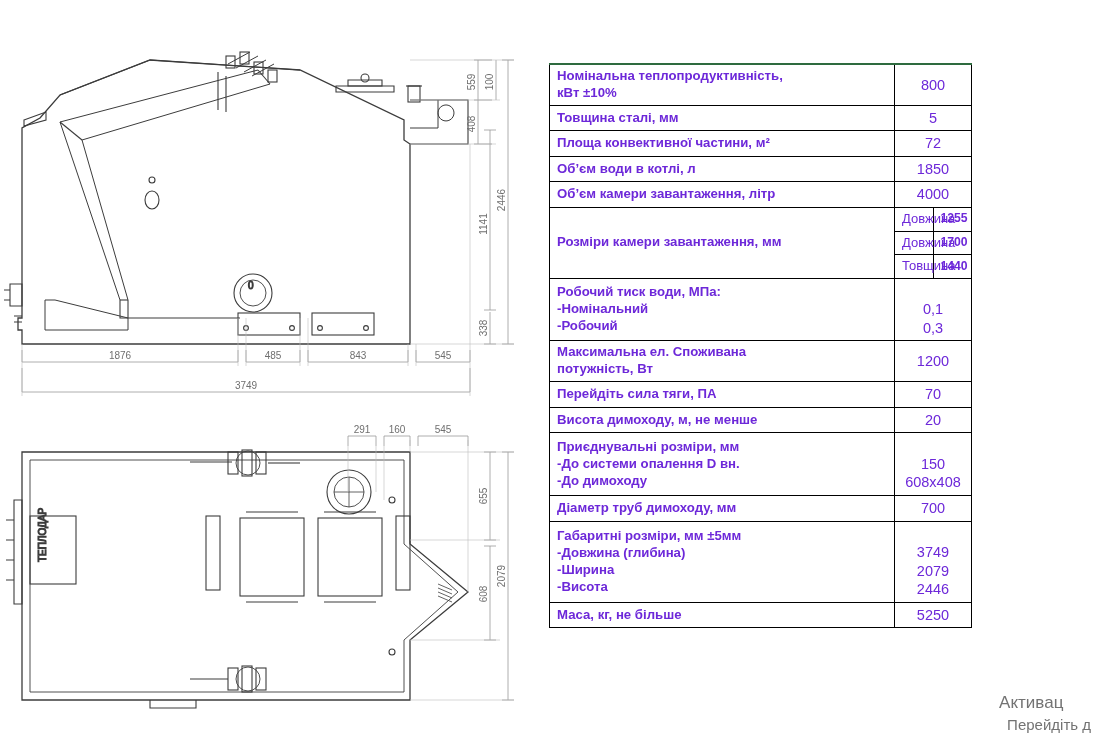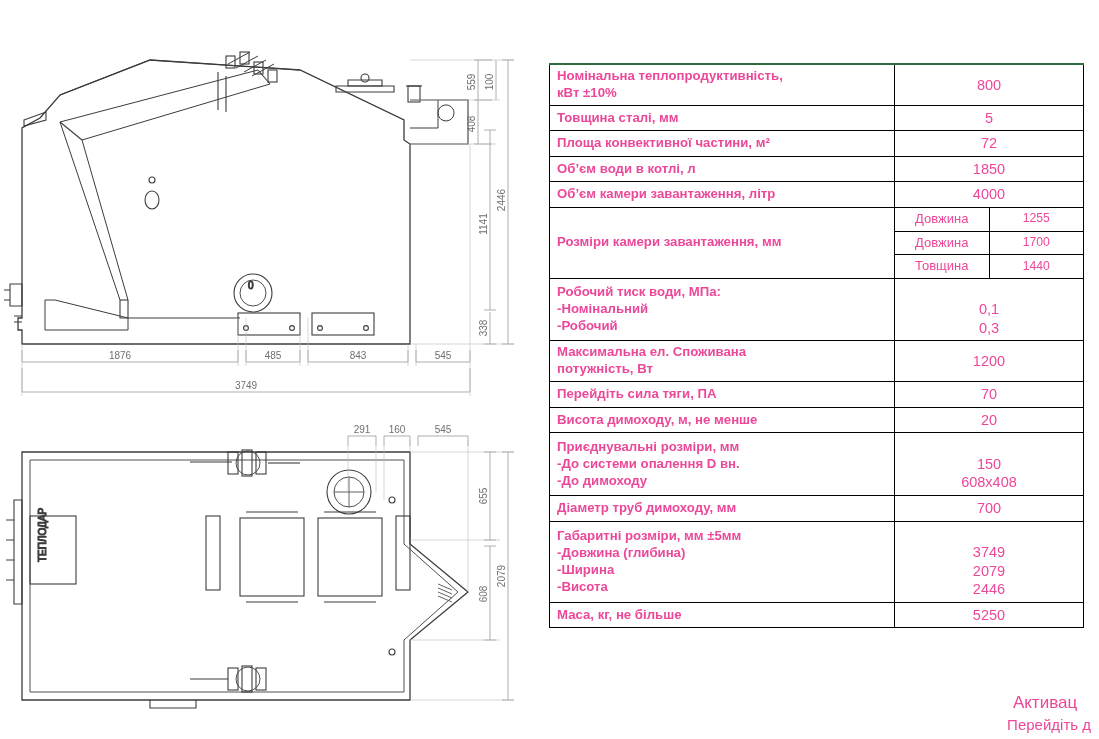"Номінальна теплопродуктивність," .spec-table { color: #ec4899 -> #6d28d9; width: 535px -> 423px }
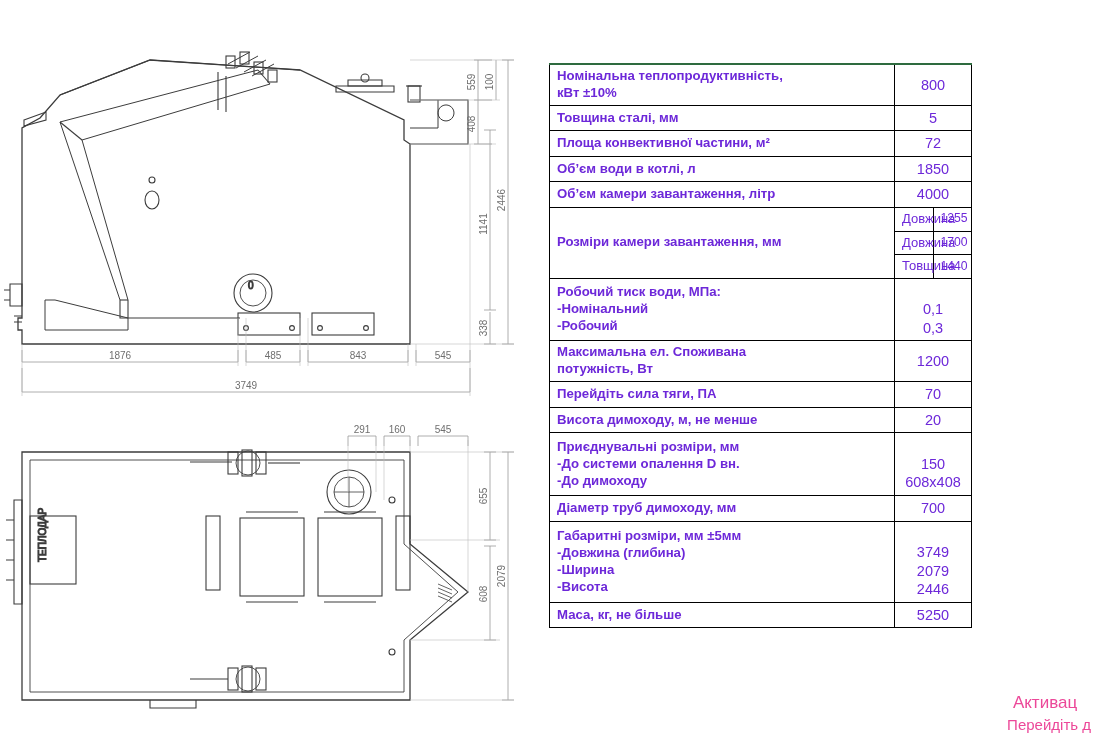"1255" .spec-table td.sub-value { font-weight: normal -> bold }
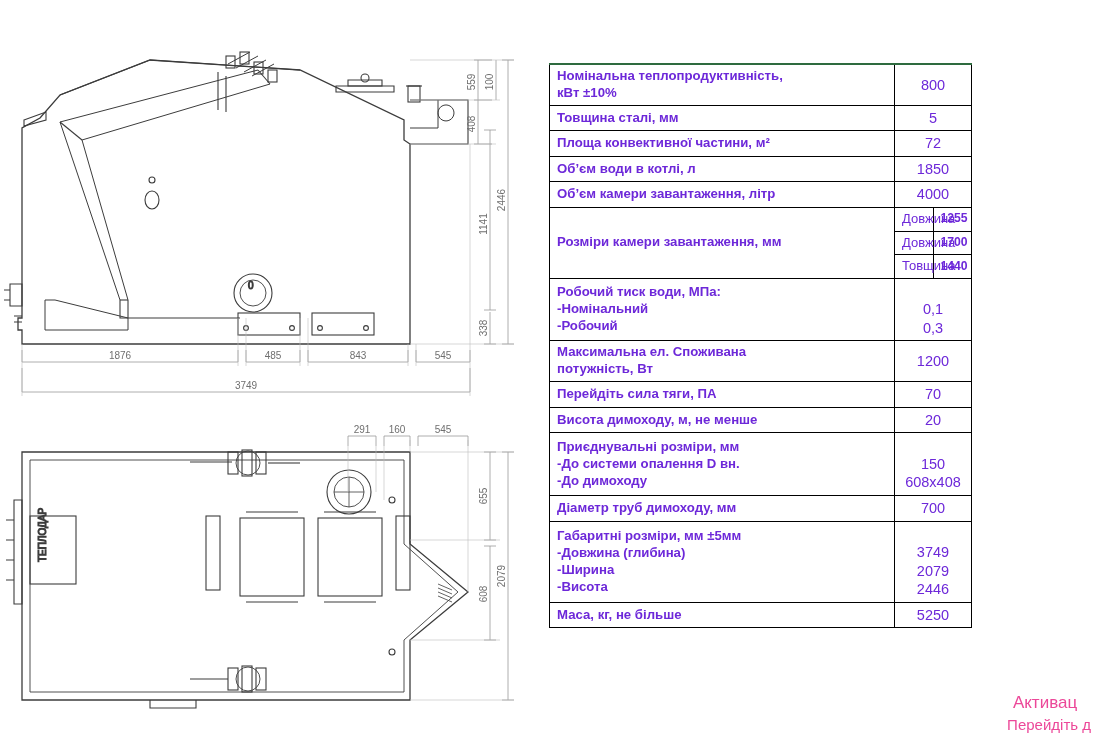"Активац" .watermark { color: #ec4899 -> #737373; text-align: center -> none }
